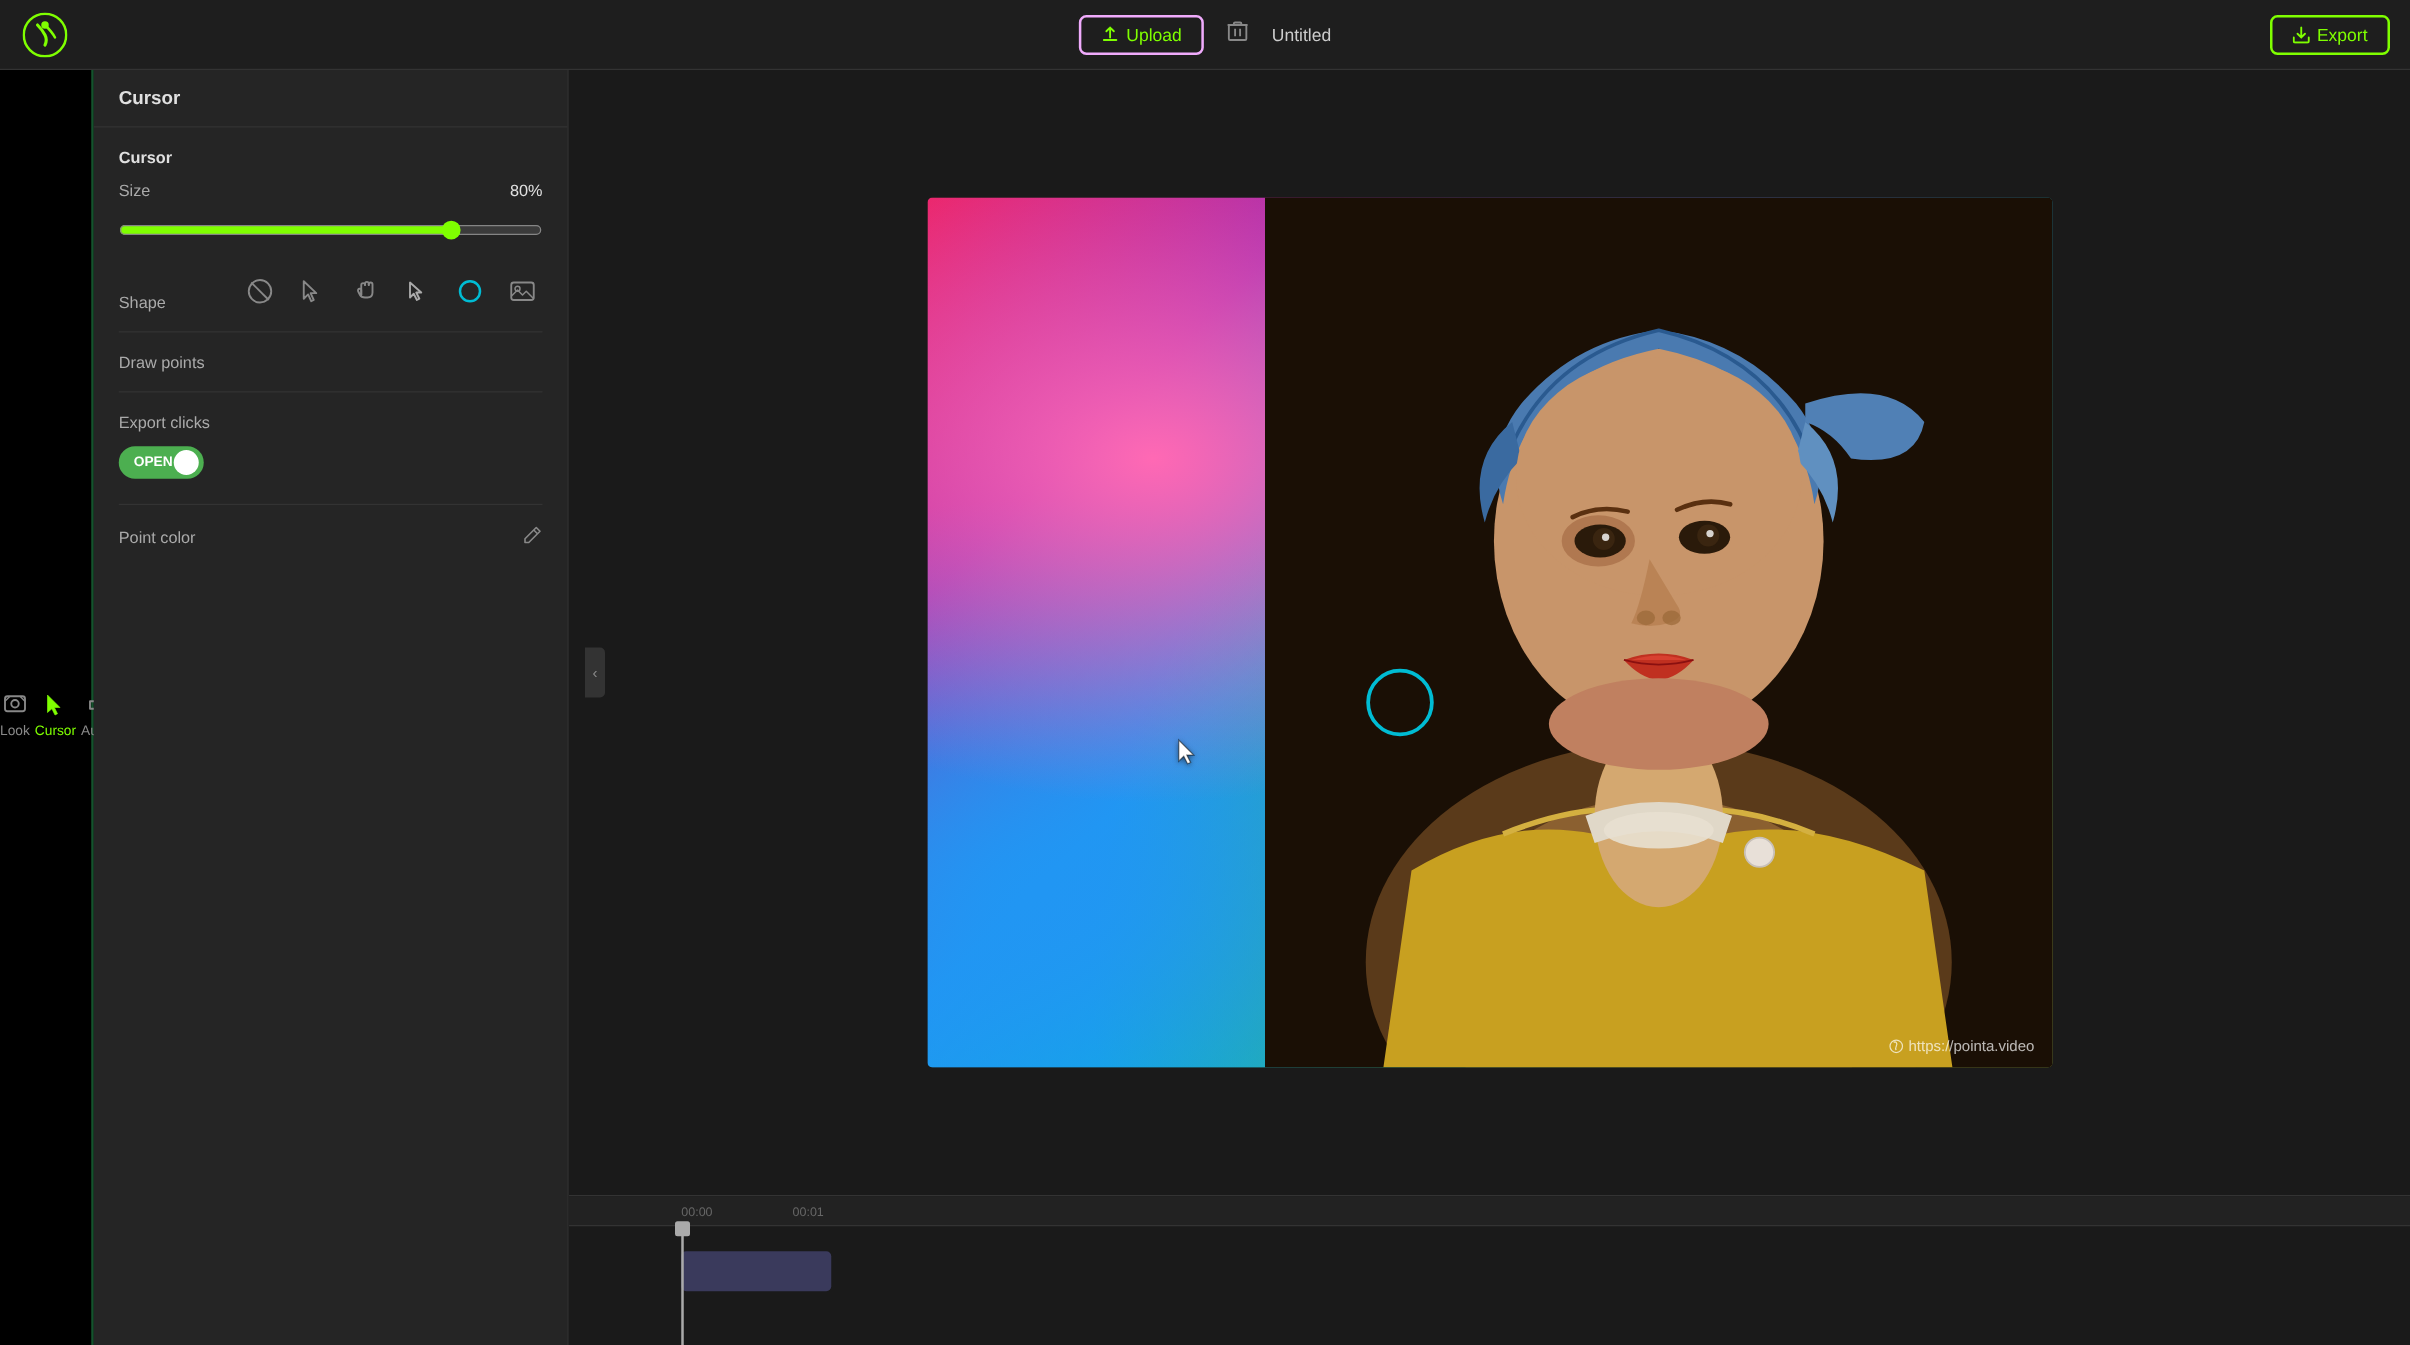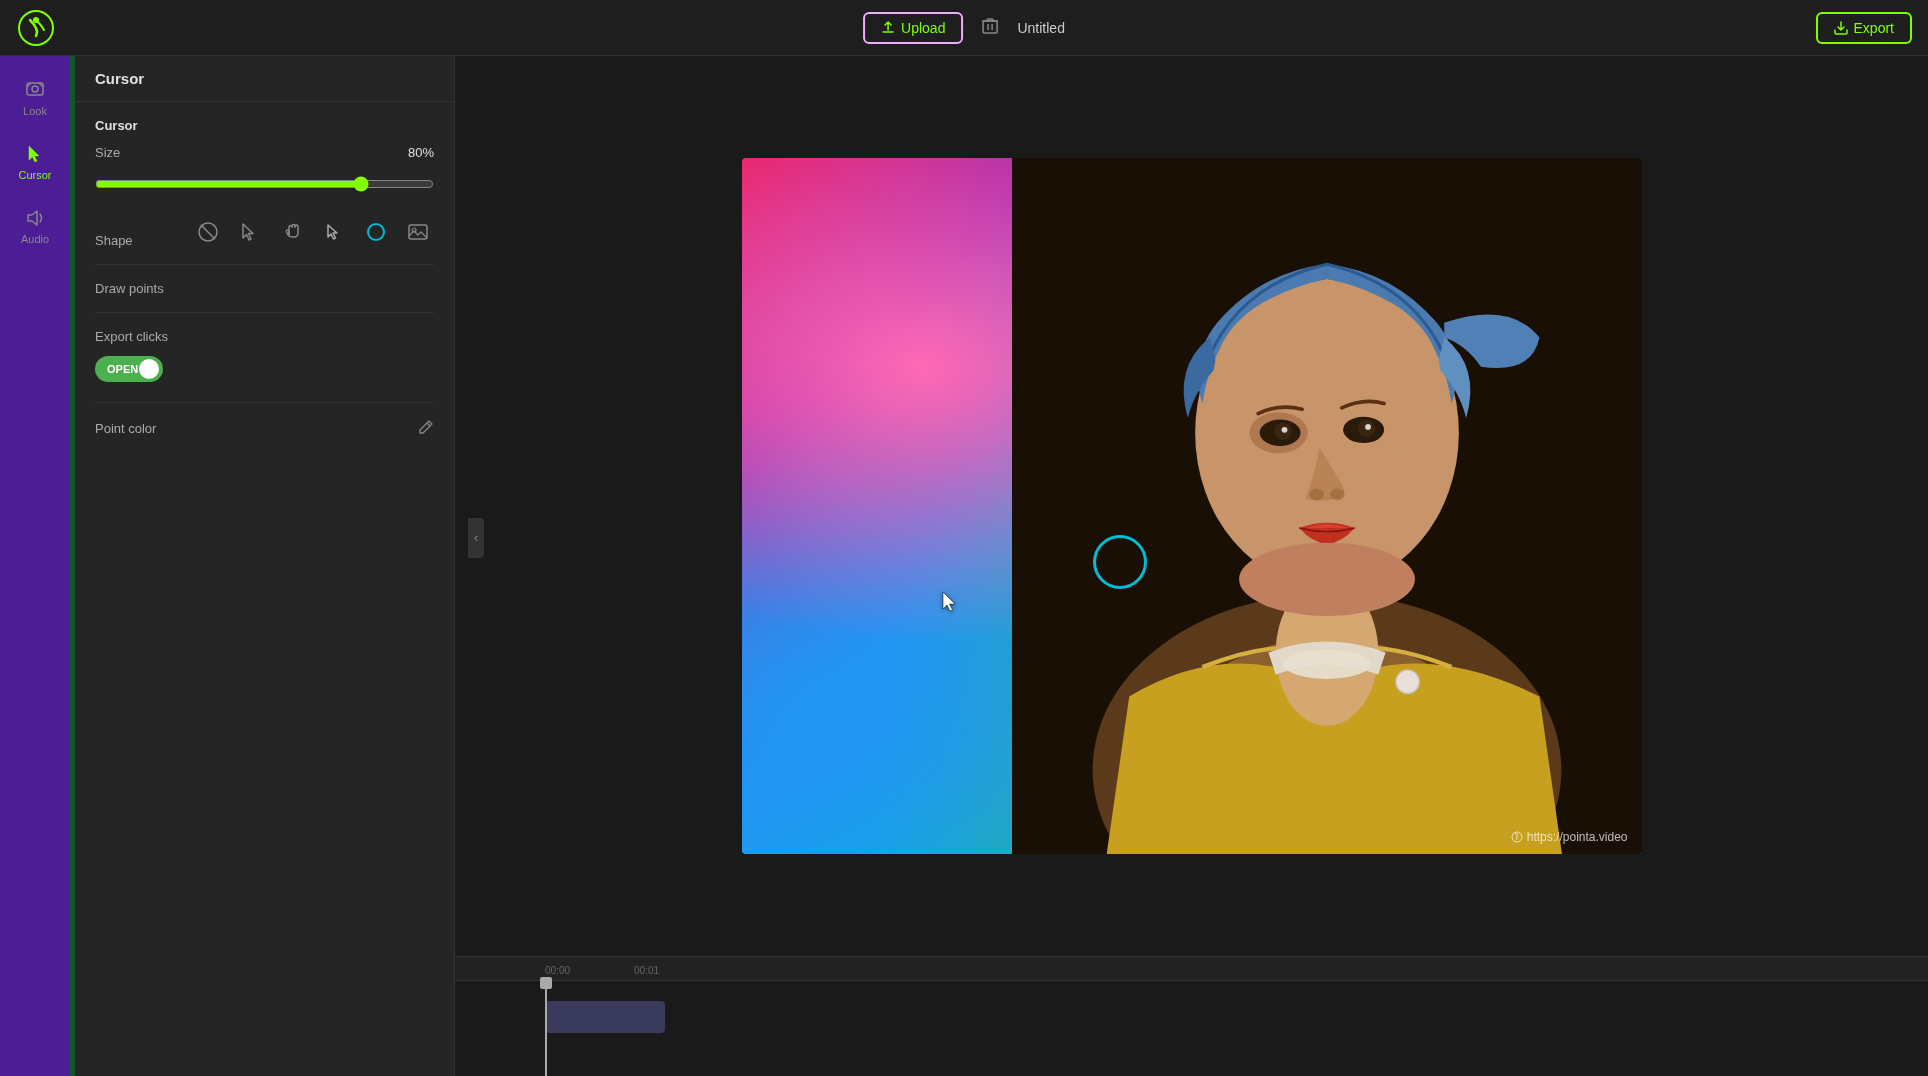"Look" .icon-sidebar { background: #4c1d95 -> #000000; border-right: 5px solid #14532d -> 2px solid #14532d; flex-direction: column -> row }
